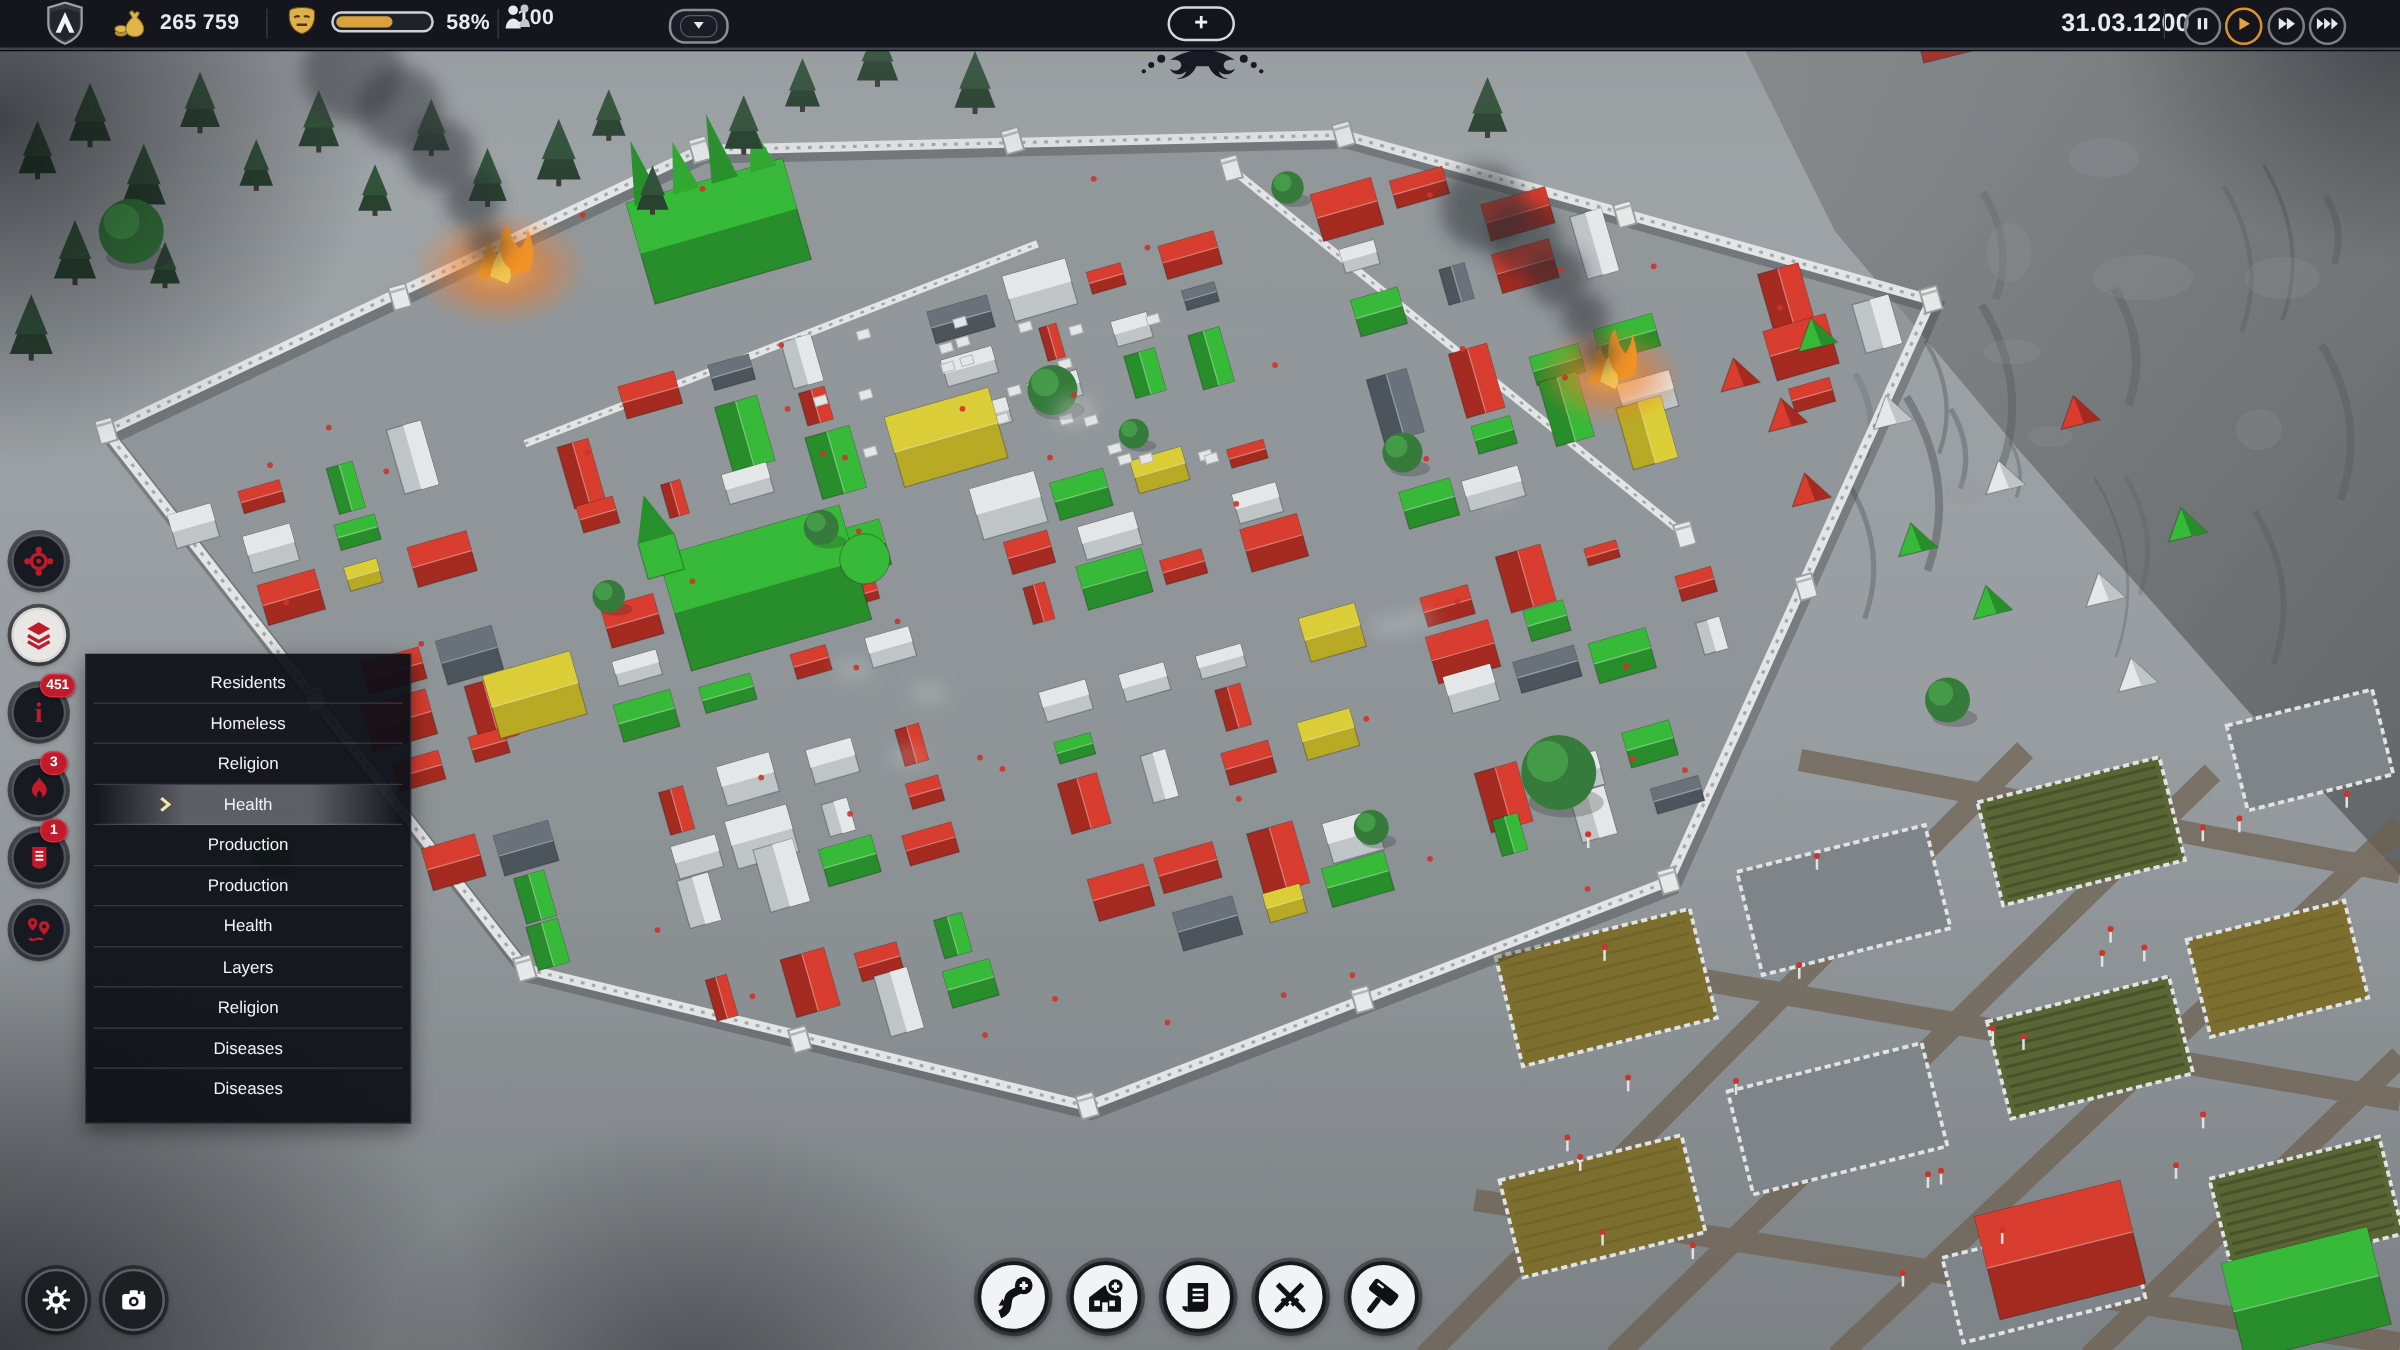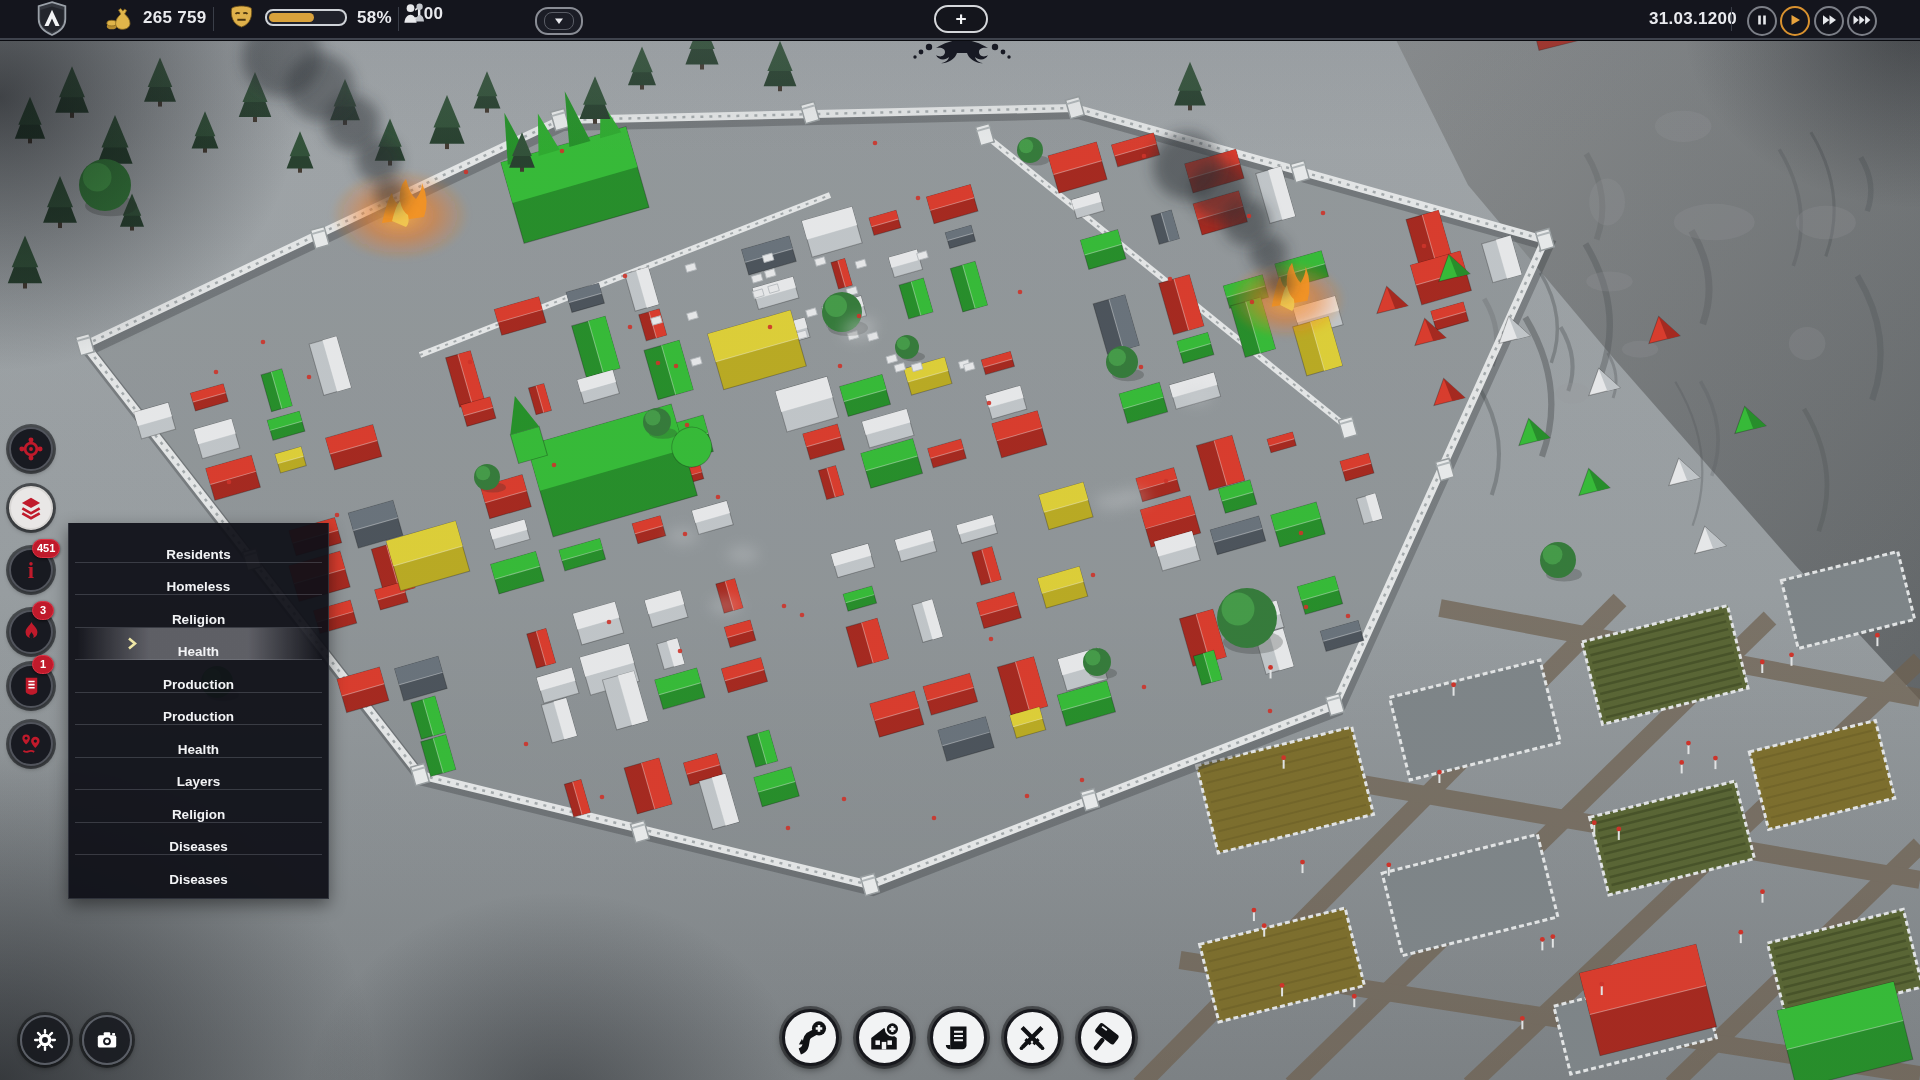"265 759" div.tb { left: 104px -> 89px }
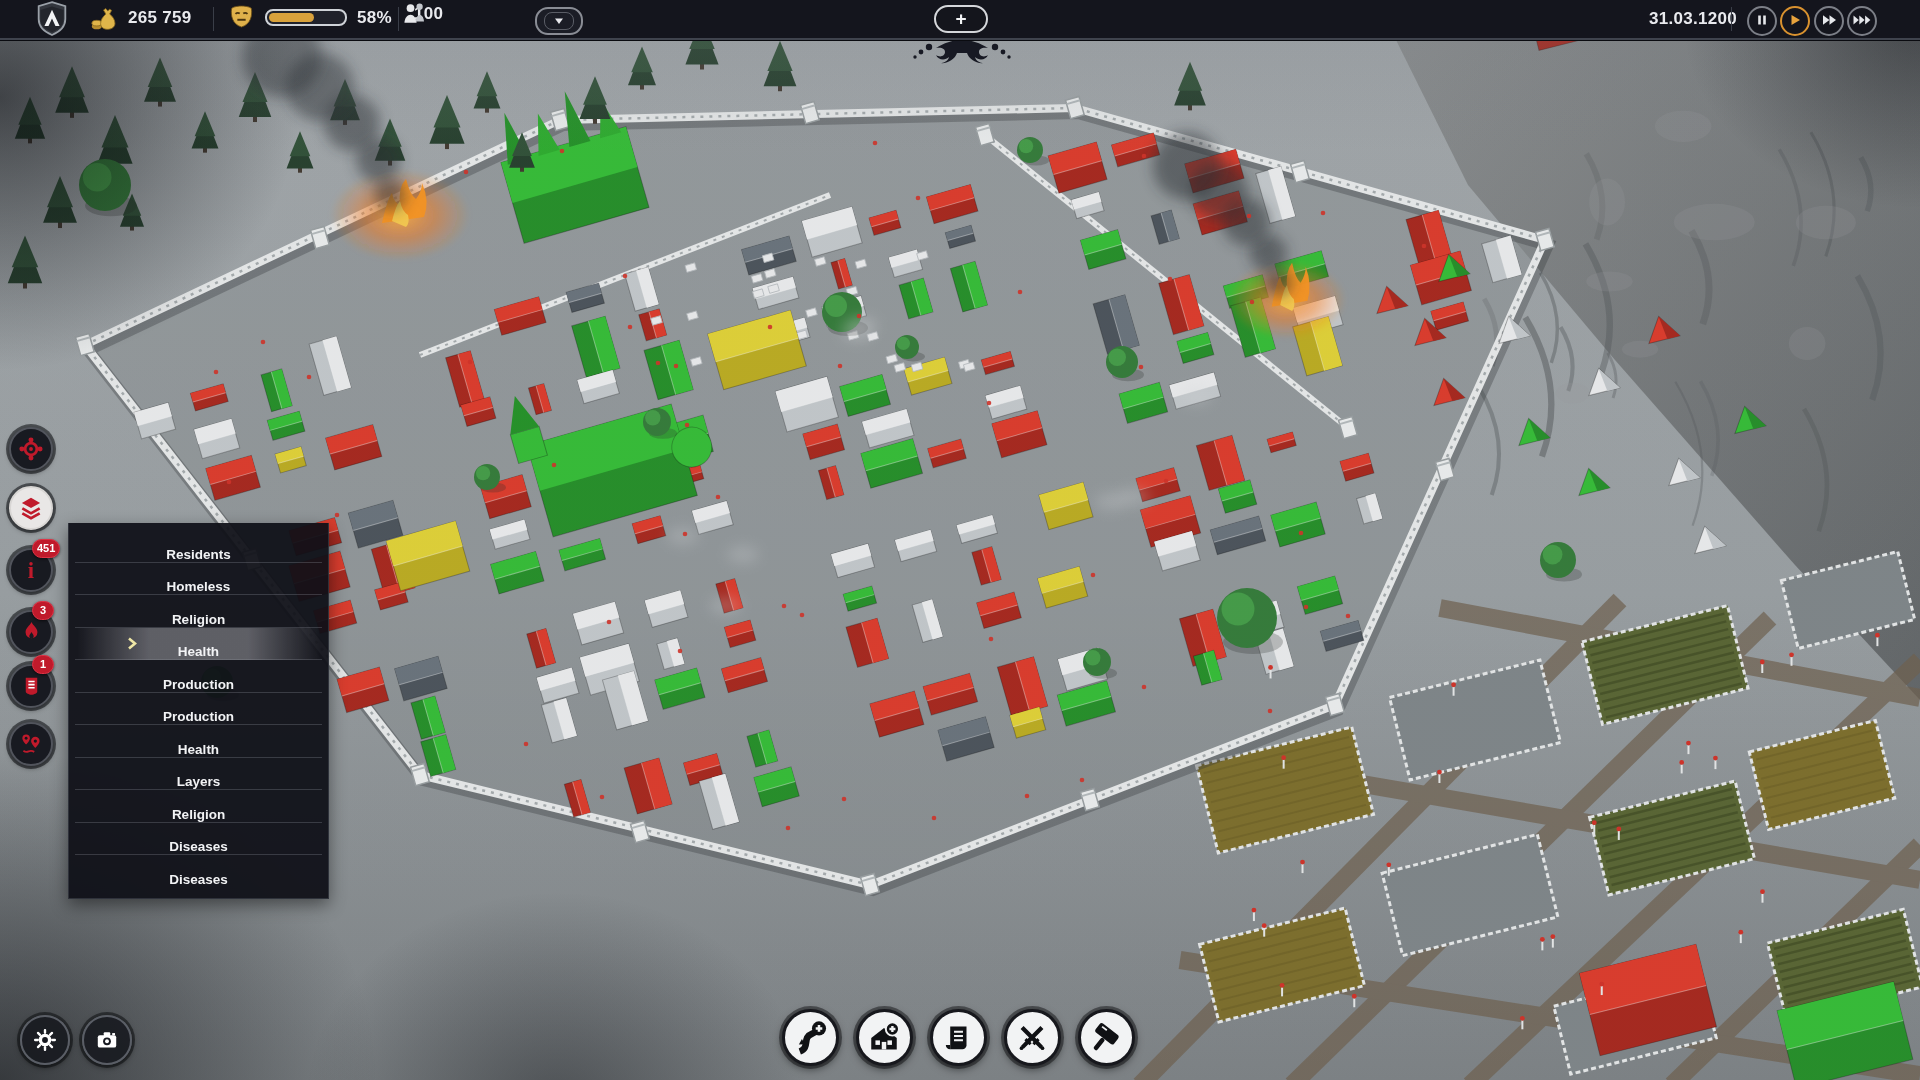"31.03.1200" div.tb { font-size: 17px -> 20px }
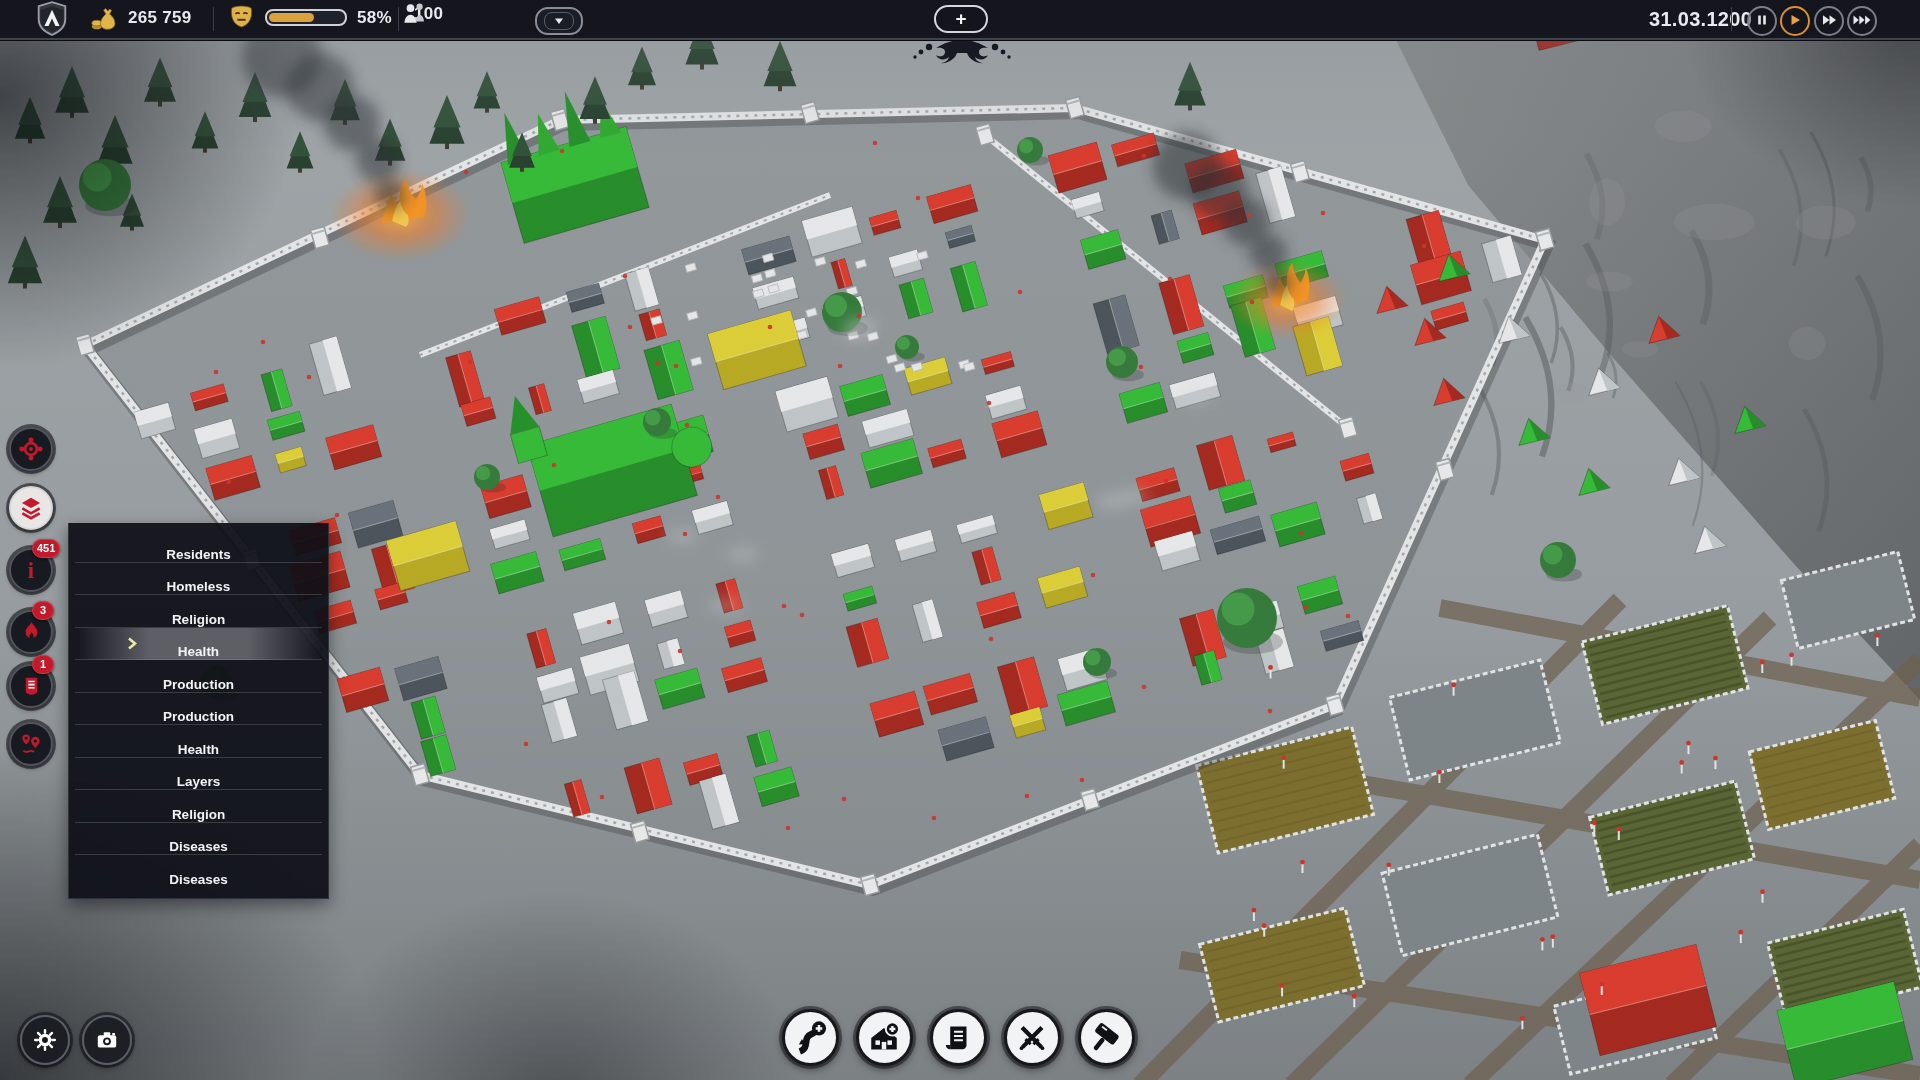"Residents" .layer-row { align-items: flex-end -> center; font-weight: 700 -> 400 }
